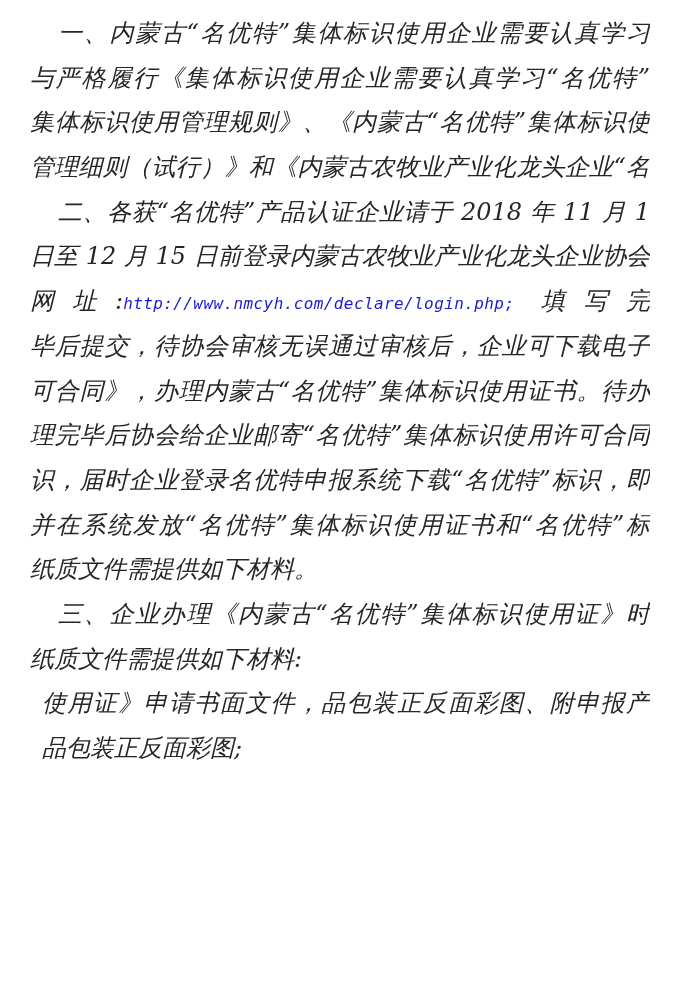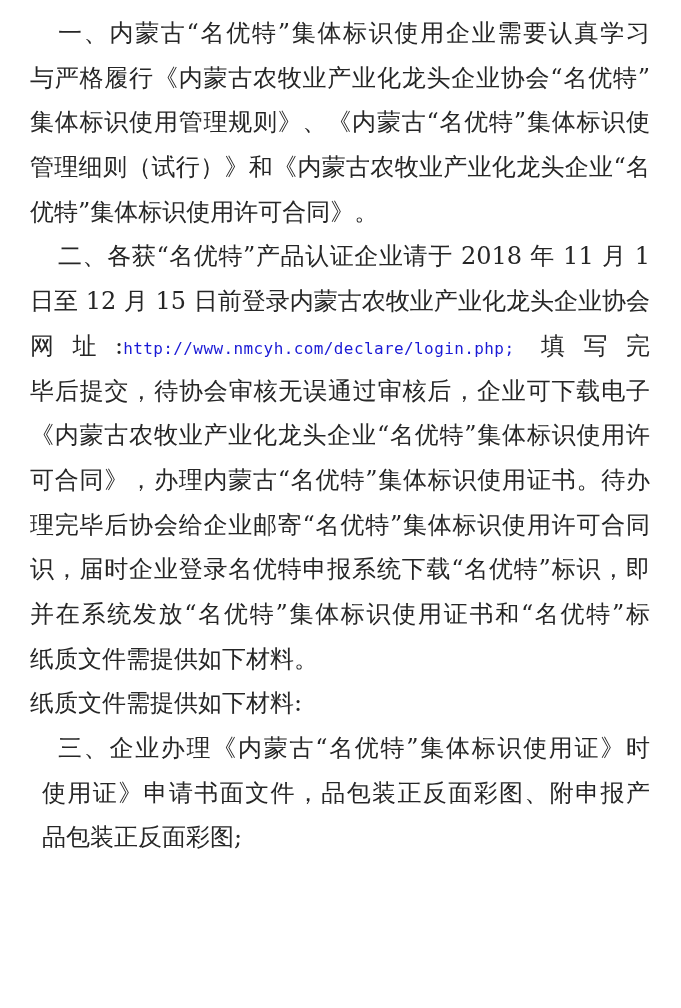"一、内蒙古“名优特”集体标识使用企业需要认真学习" .page { font-style: none -> italic }
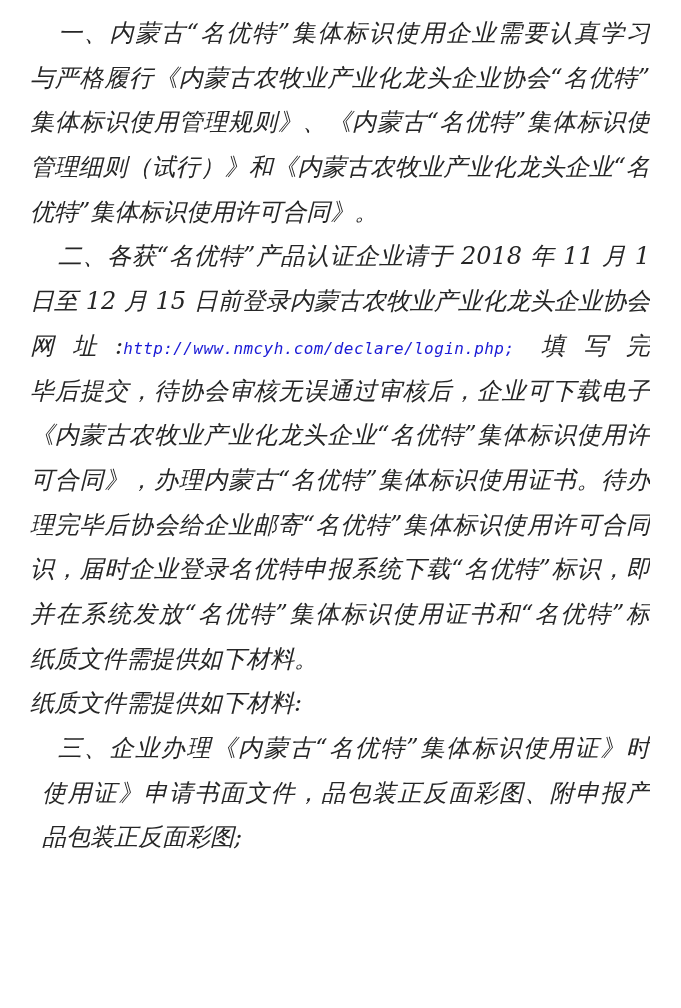"与严格履行《内蒙古农牧业产业化龙头企业协会“名优特”" div.line { text: 内蒙古农牧业产业化龙头企业协会 -> 集体标识使用企业需要认真学习 }
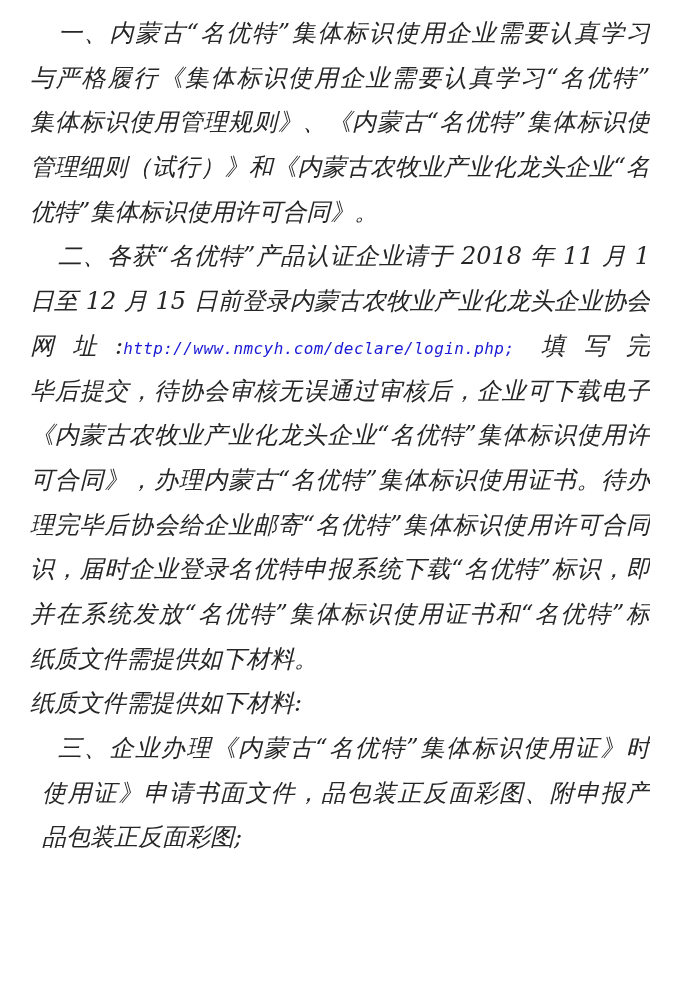"优特”集体标识使用许可合同》。" div.line { html: <div>优特”集体标识使用许可合同》。</div> -> none }
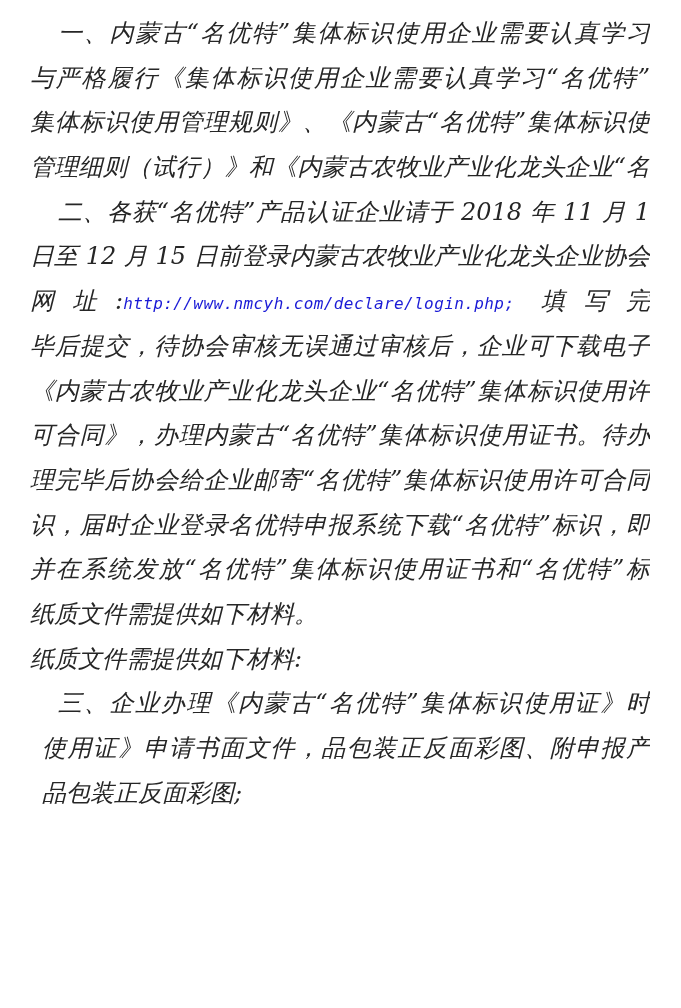"《内蒙古农牧业产业化龙头企业“名优特”集体标识使用许" div.line { html: <div>《内蒙古农牧业产业化龙头企业“名优特”集体标识使用许</div> -> none }
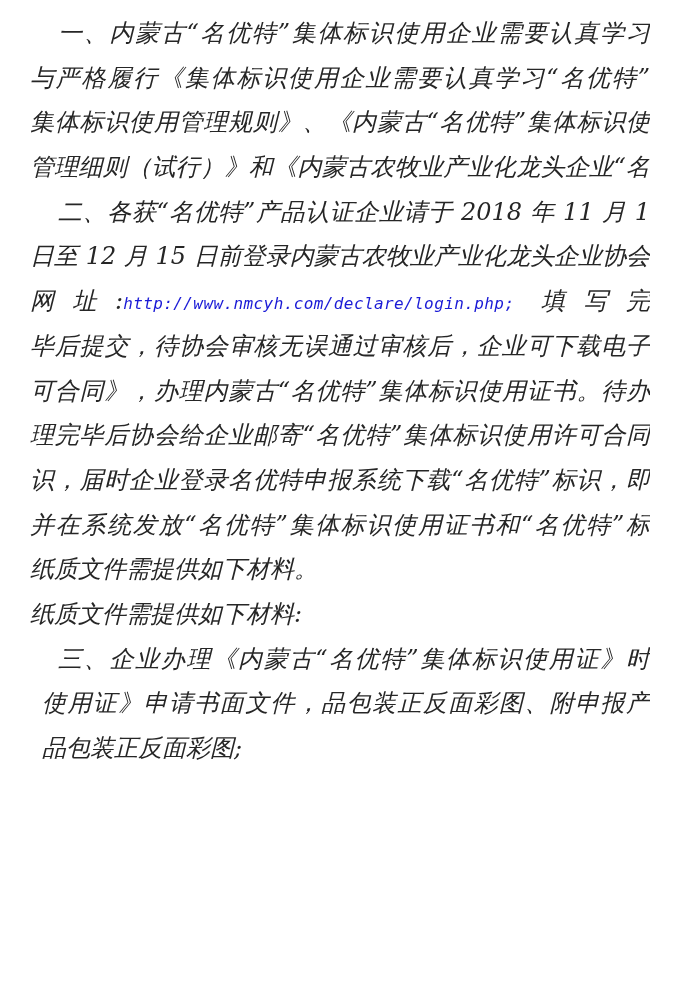"纸质文件需提供如下材料:" div.line { order: before "三、企业办理《内蒙古“名优特”集体标识使用证》时" -> after "三、企业办理《内蒙古“名优特”集体标识使用证》时" }
